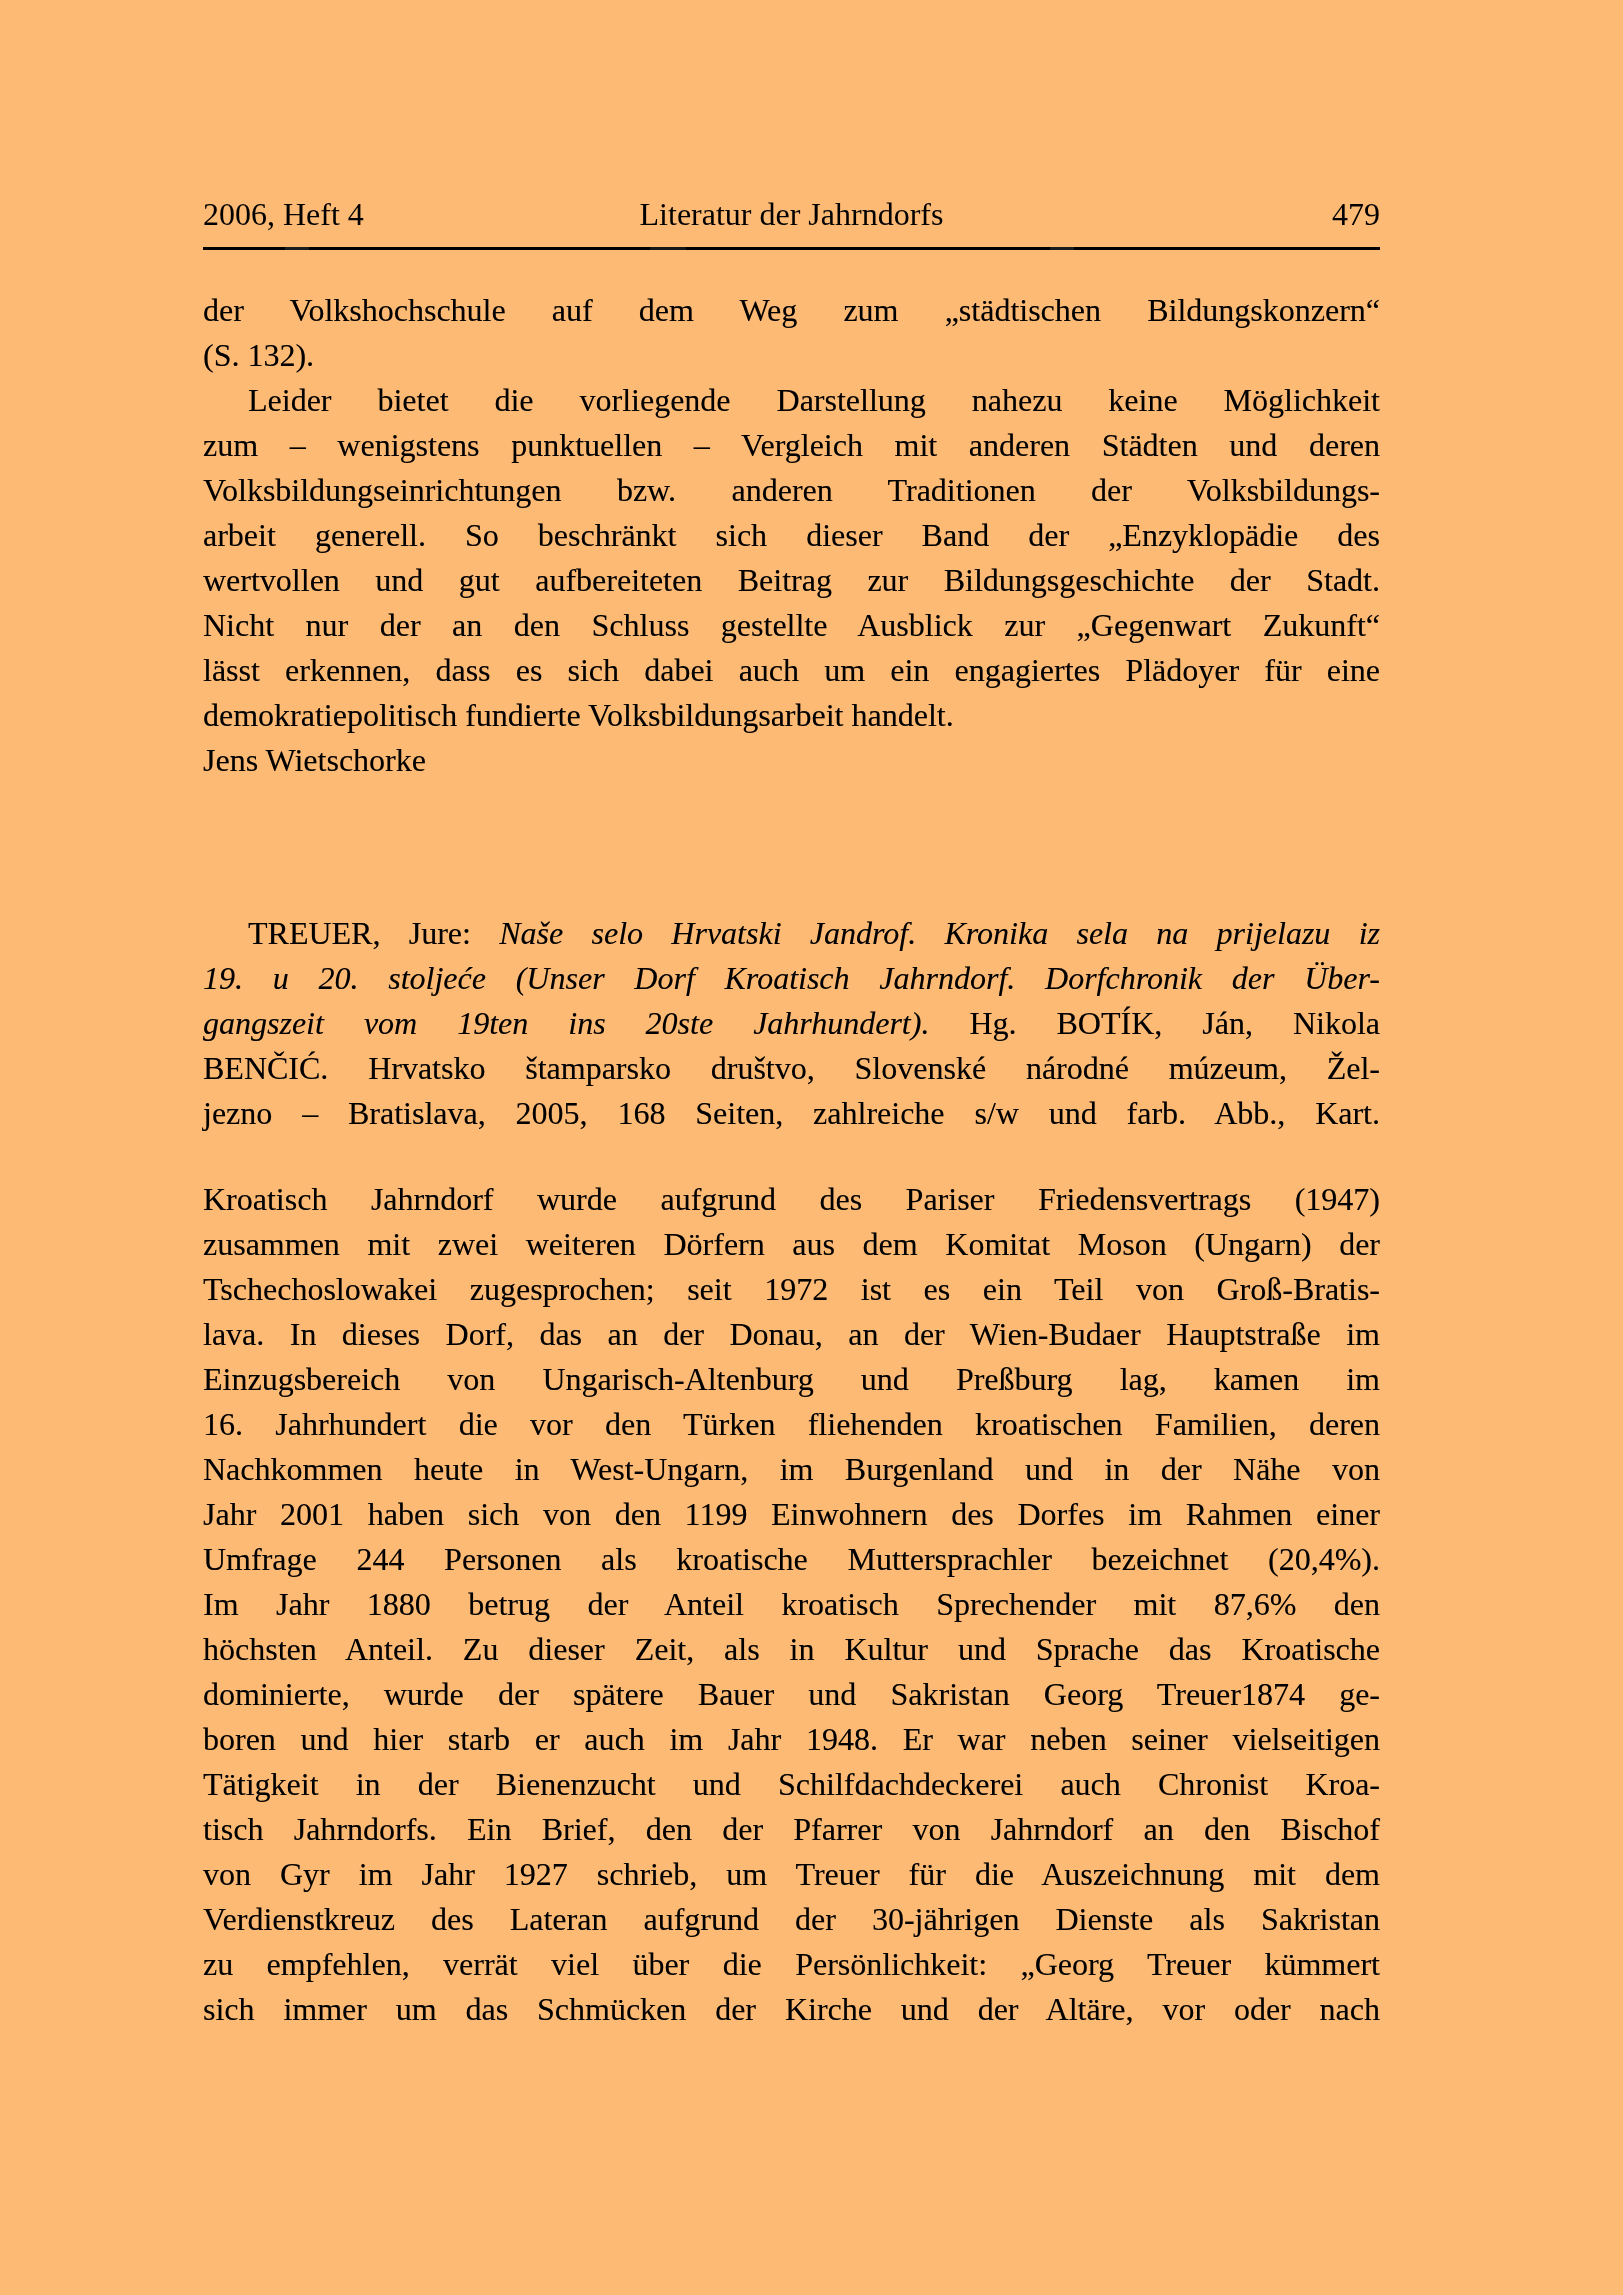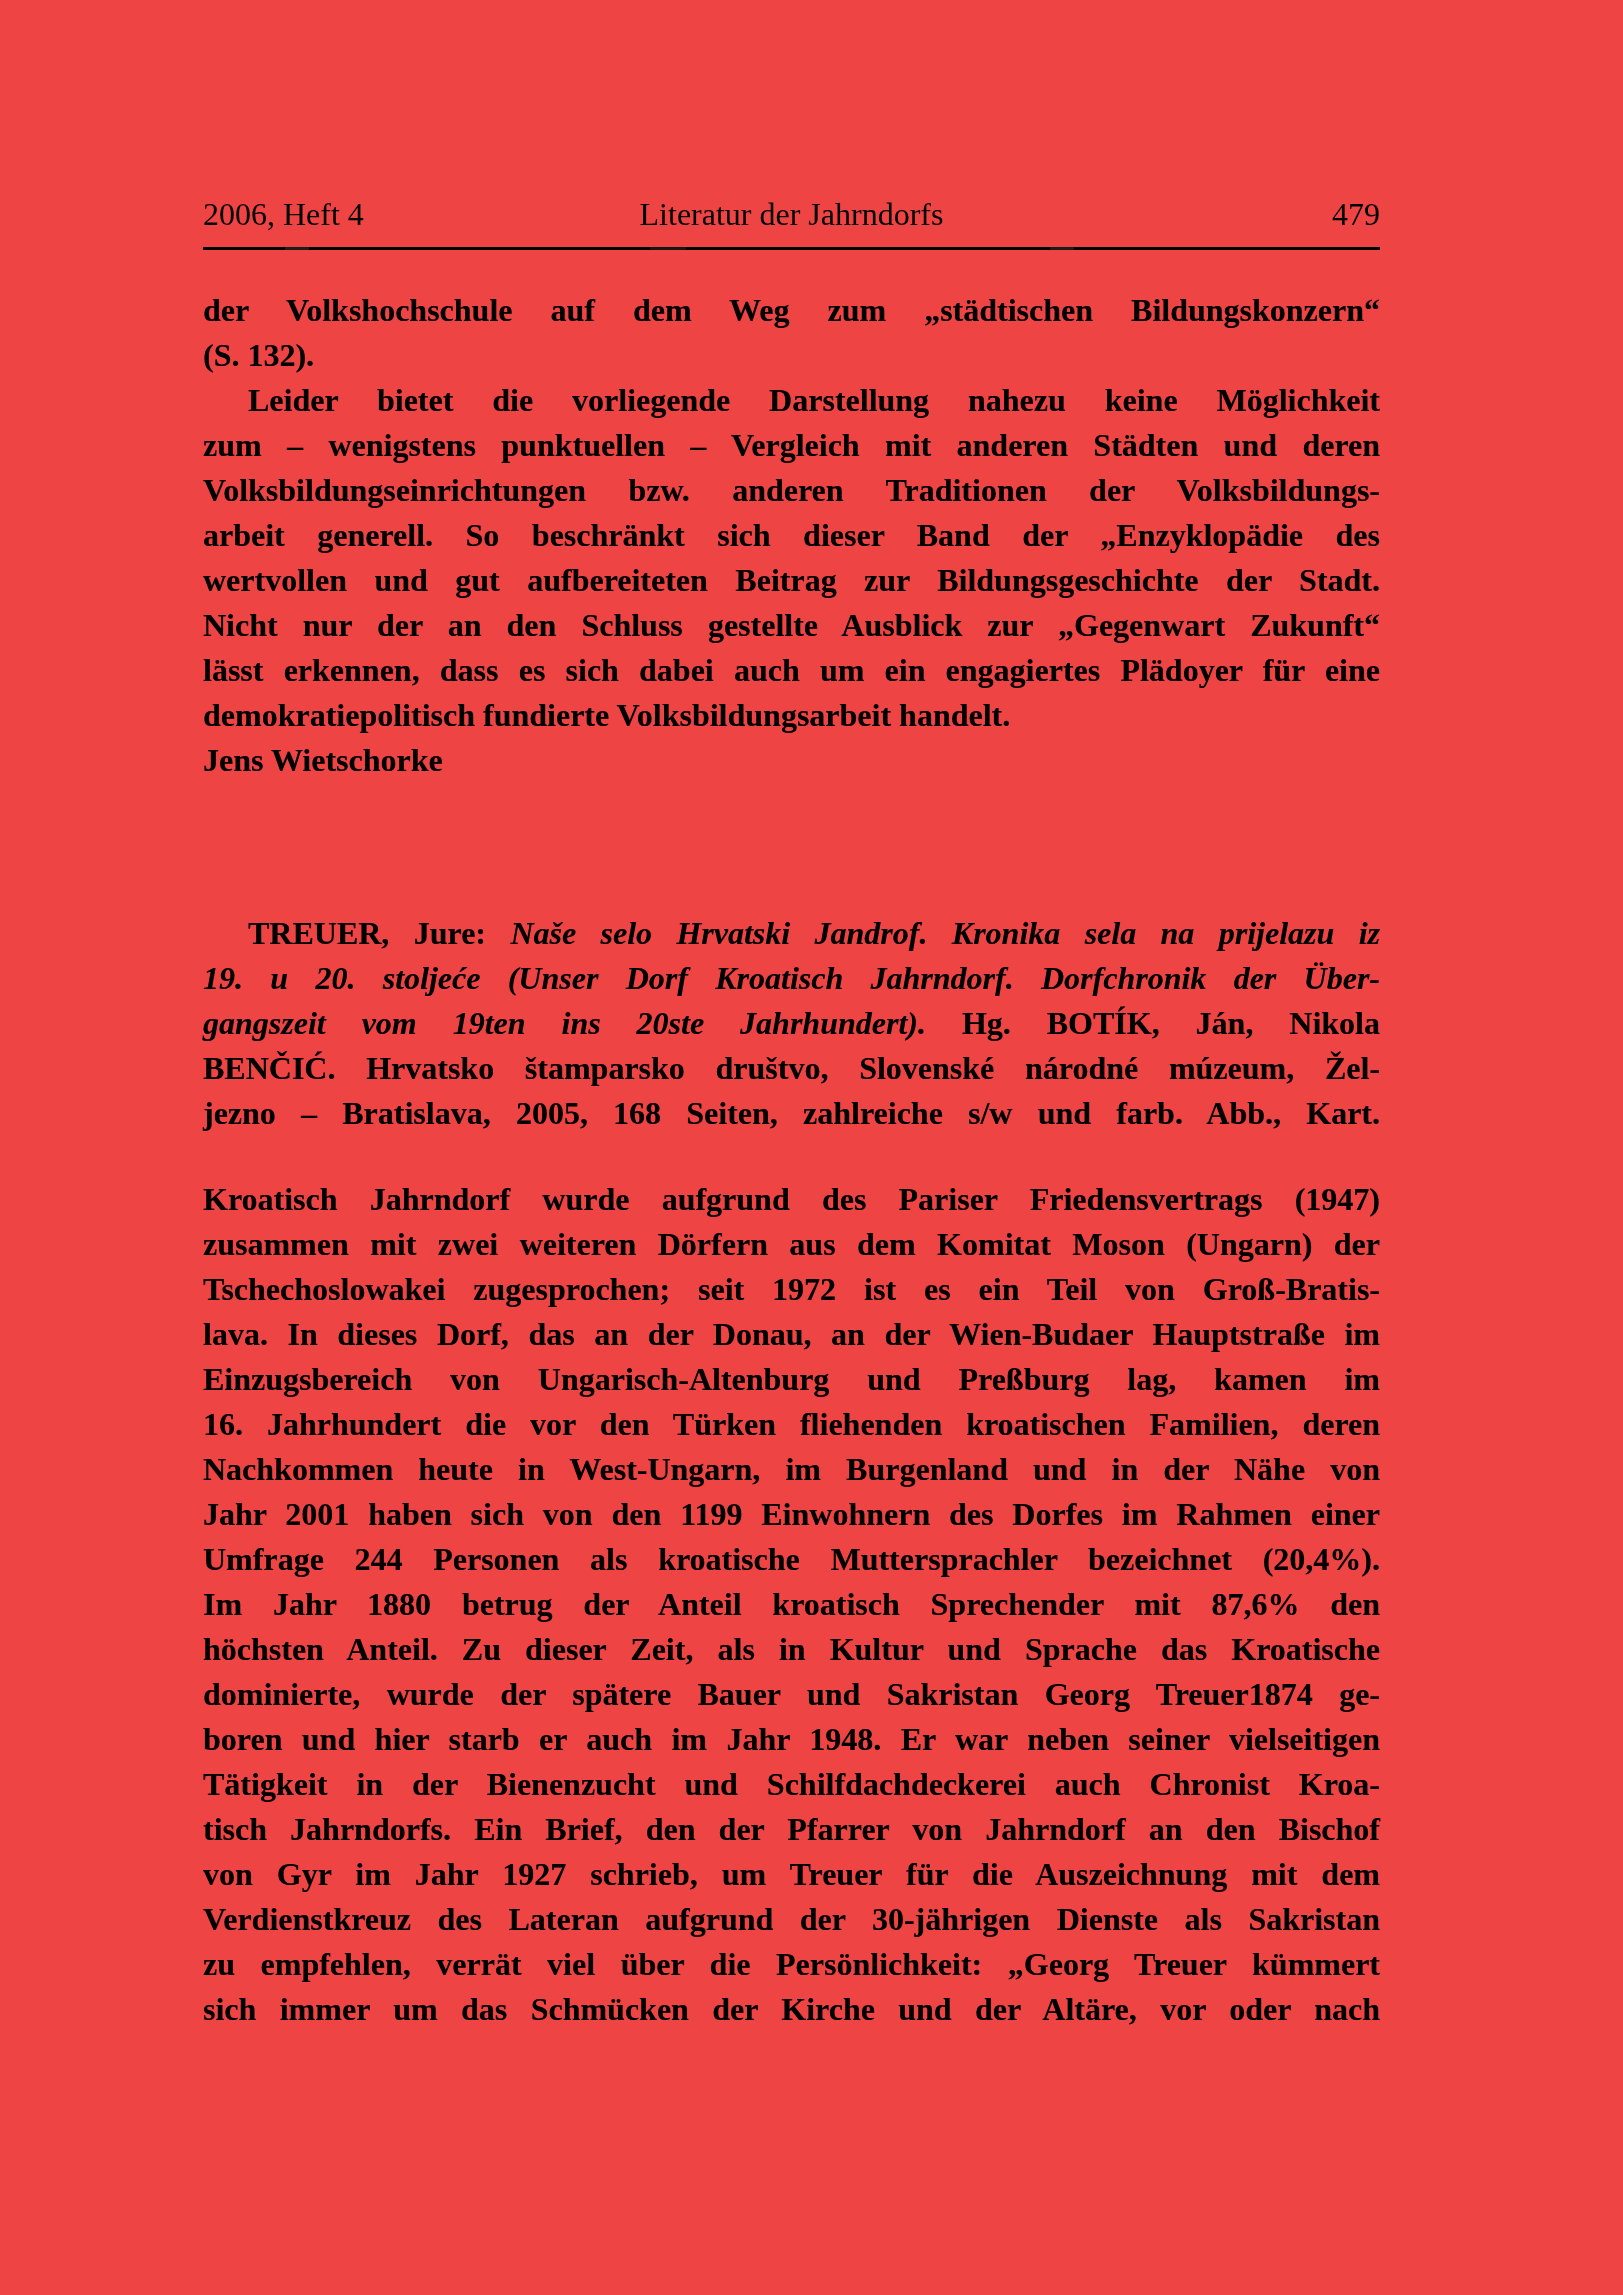"2006, Heft 4" .page { background: #ef4444 -> #fdba74 }
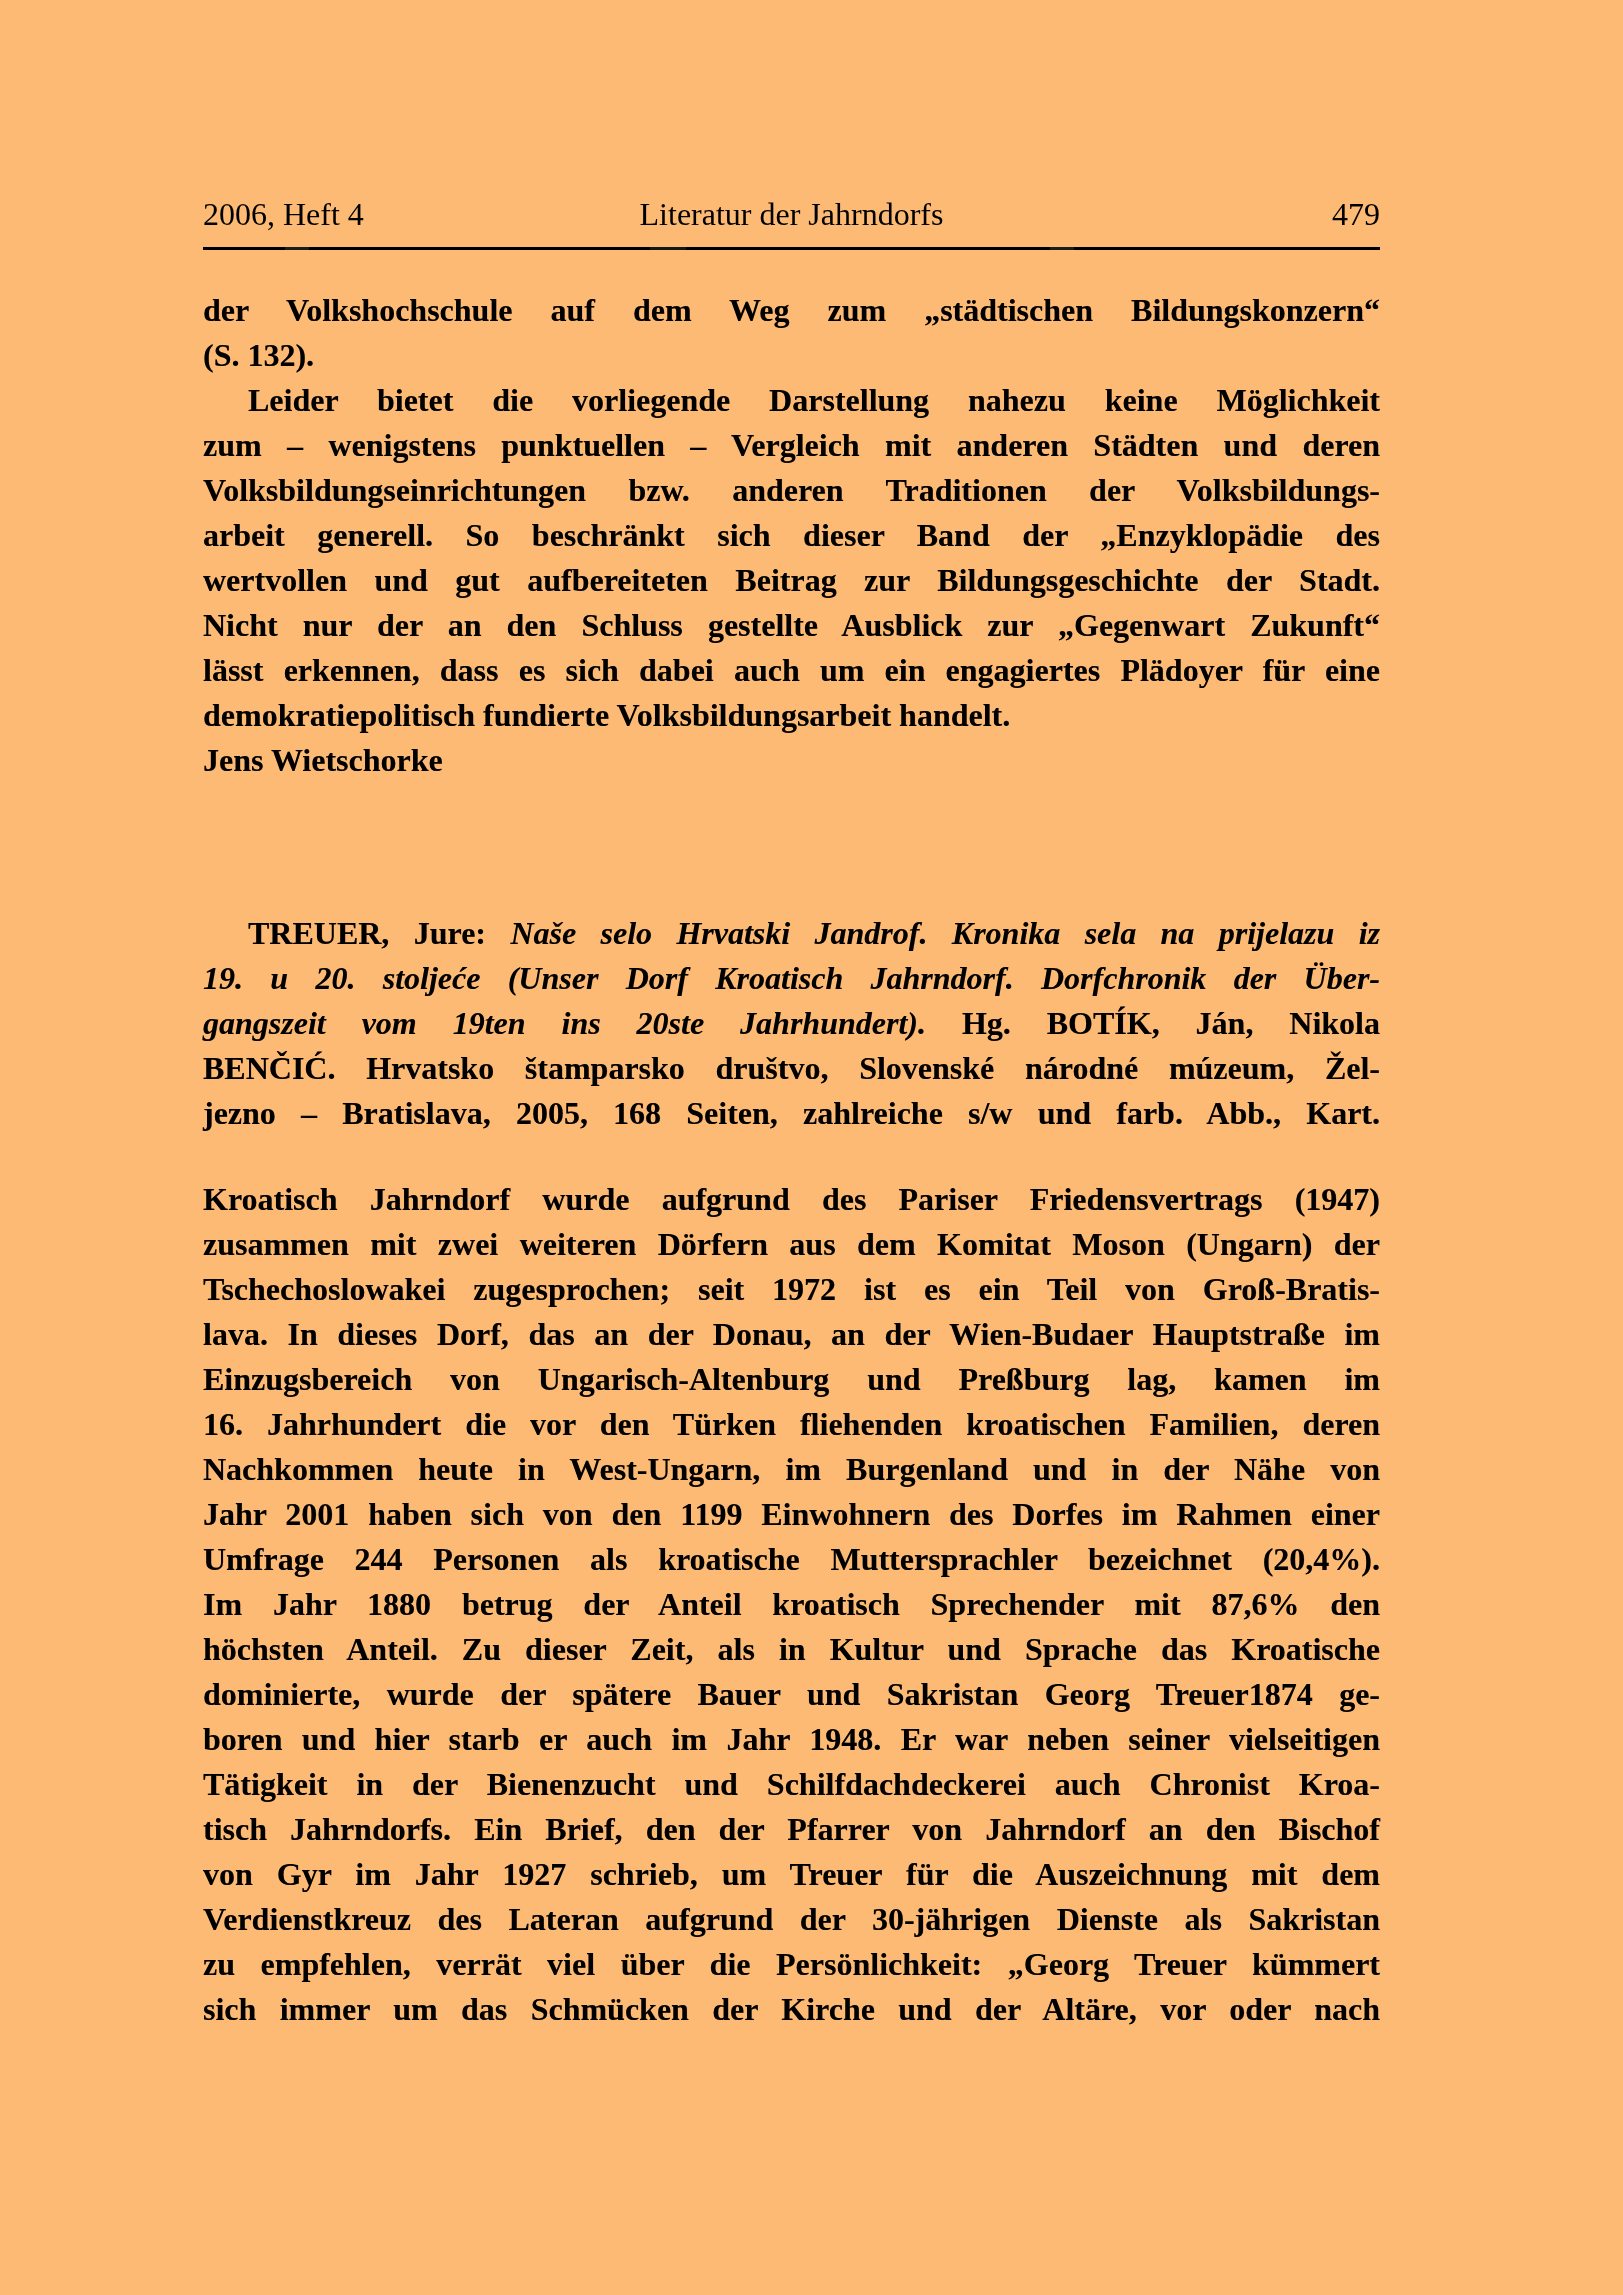"der Volkshochschule auf dem Weg" .line { font-weight: bold -> none }
